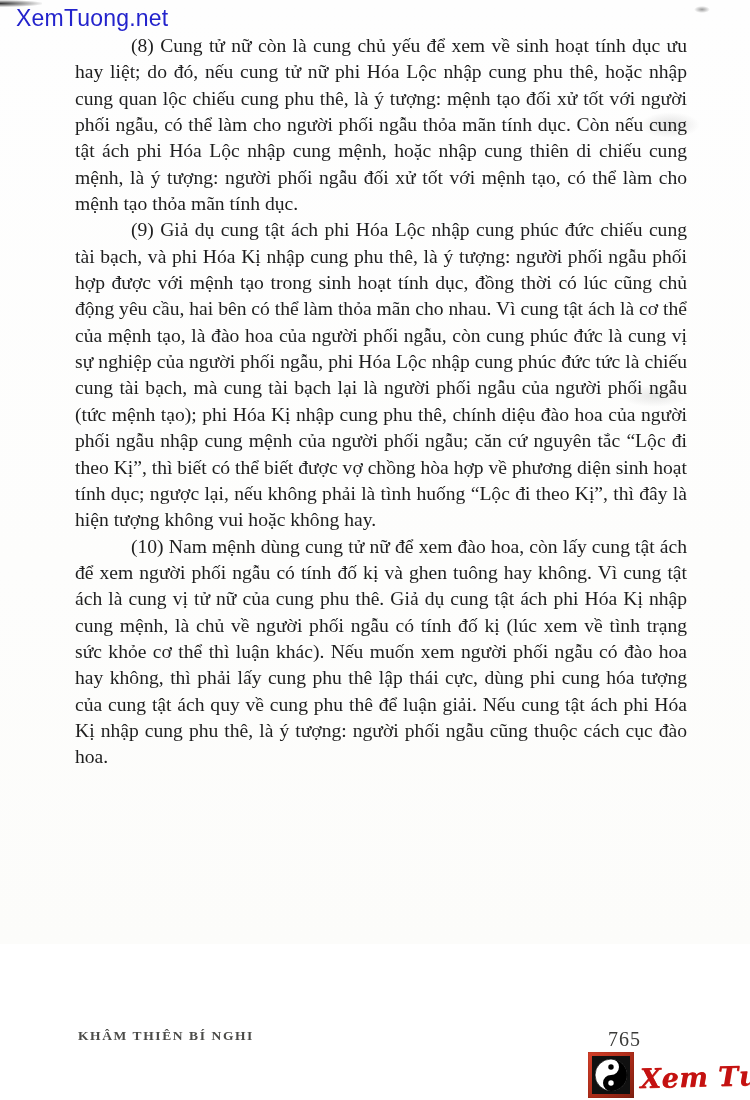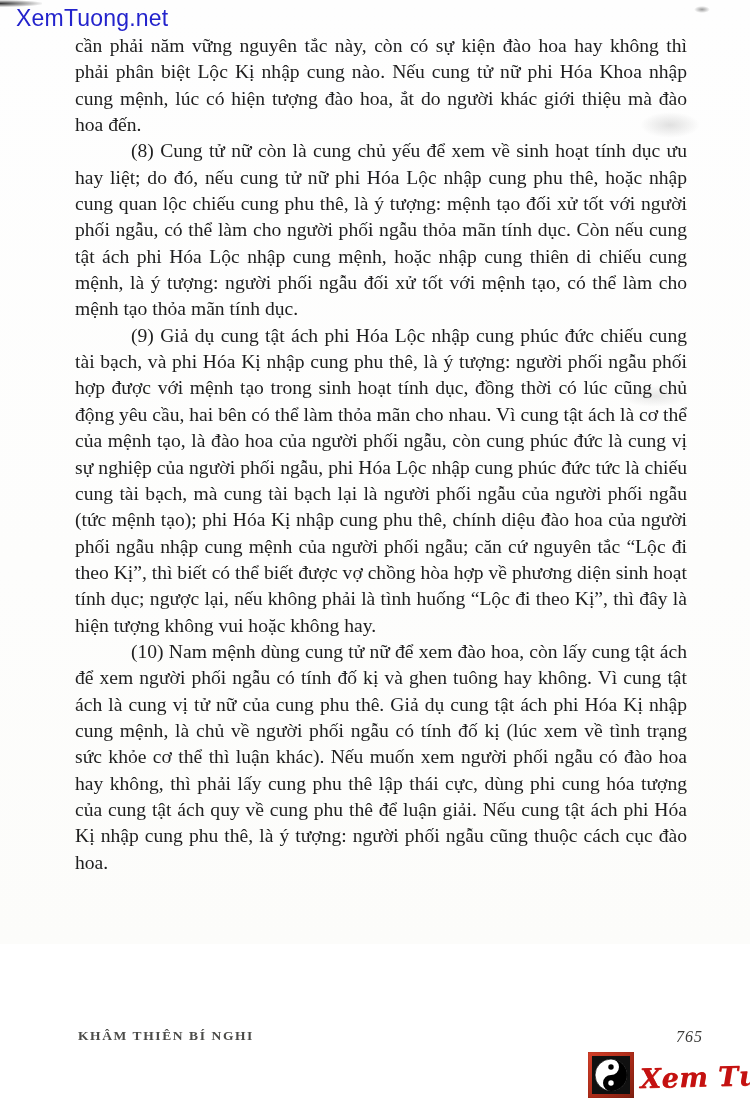"cần phải năm vững nguyên" p.continuation { html: <p>cần phải năm vững nguyên tắc này, còn có sự kiện đào hoa hay không thì phải phân biệt Lộc Kị nhập cung nào. Nếu cung tử nữ phi Hóa Khoa nhập cung mệnh, lúc có hiện tượng đào hoa, ắt do người khác giới thiệu mà đào hoa đến.</p> -> none }
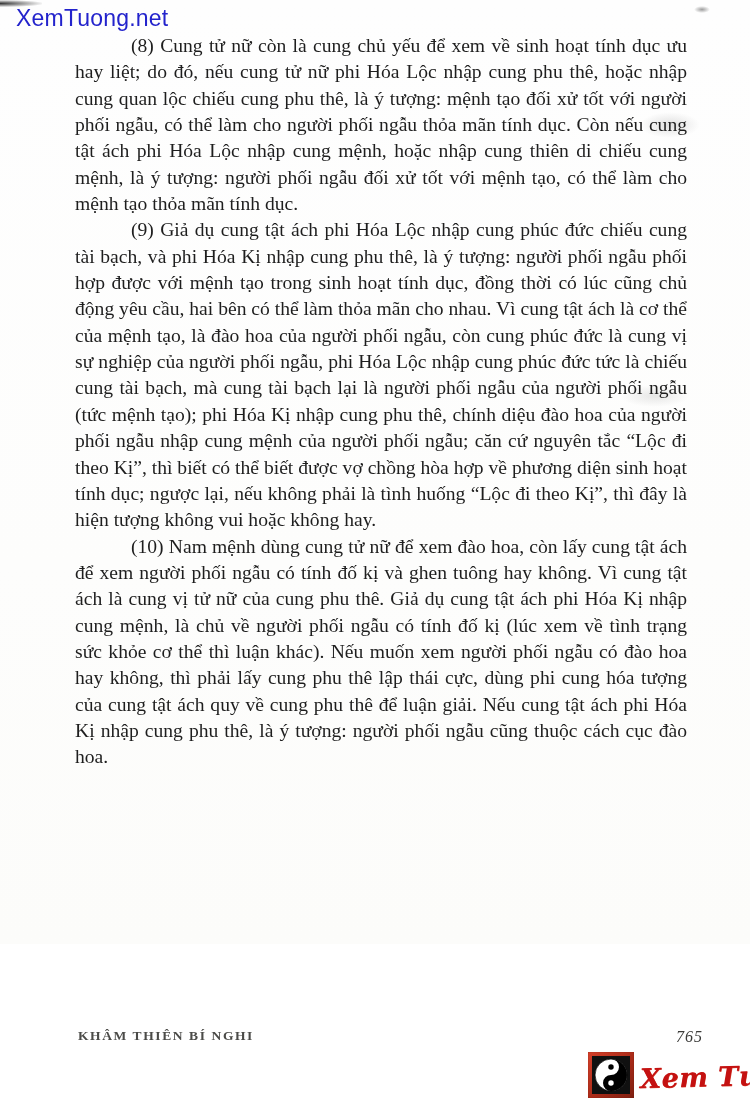"765" .page-number { font-size: 16px -> 20px; font-style: italic -> none; left: 676px -> 608px }
